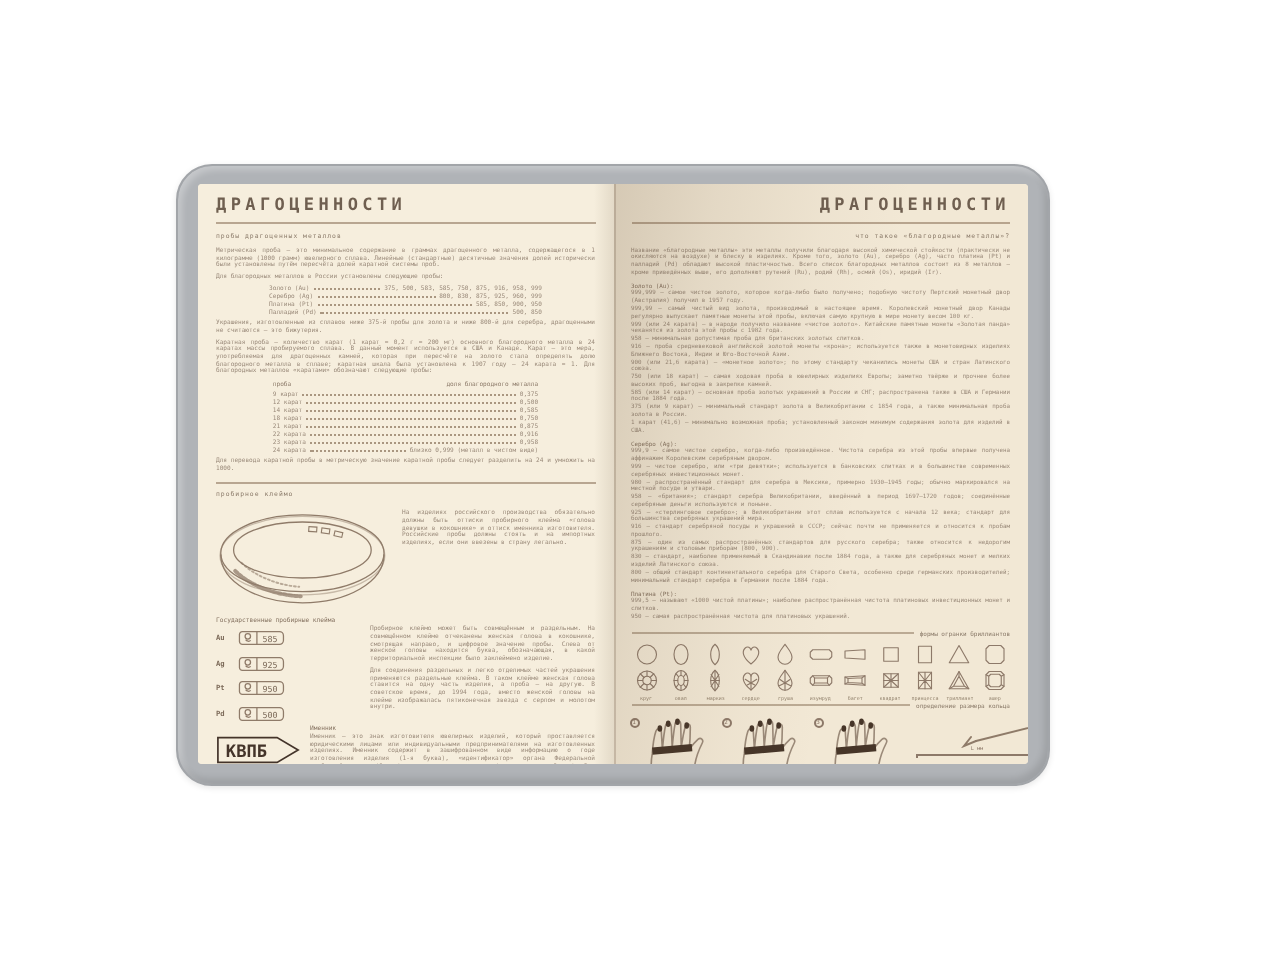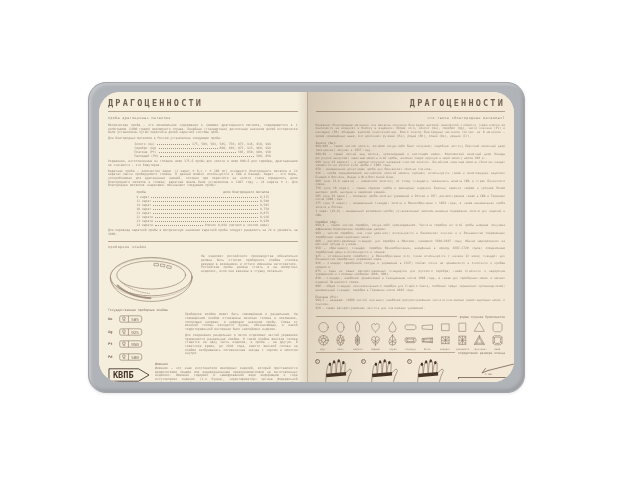"ДРАГОЦЕННОСТИ" .pages { border-radius: 21px -> 2px }
